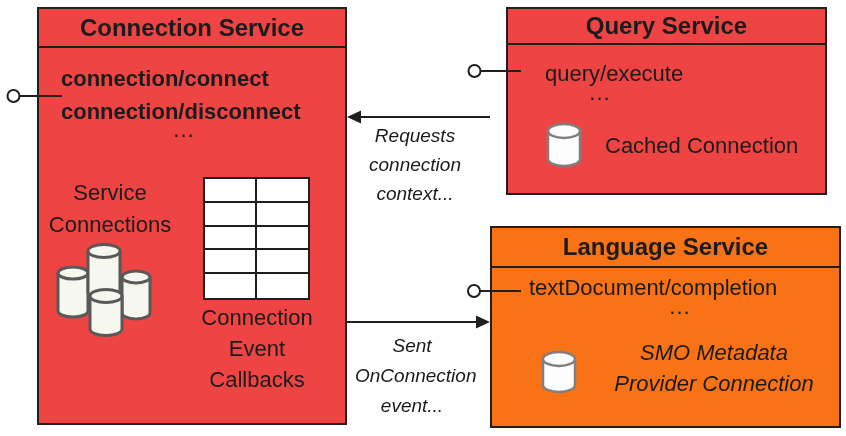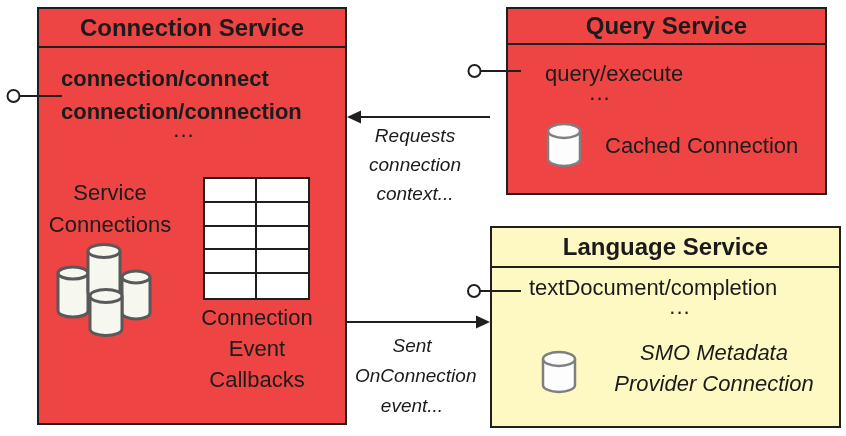"connection/connection" div { text: connection/connection -> connection/disconnect }
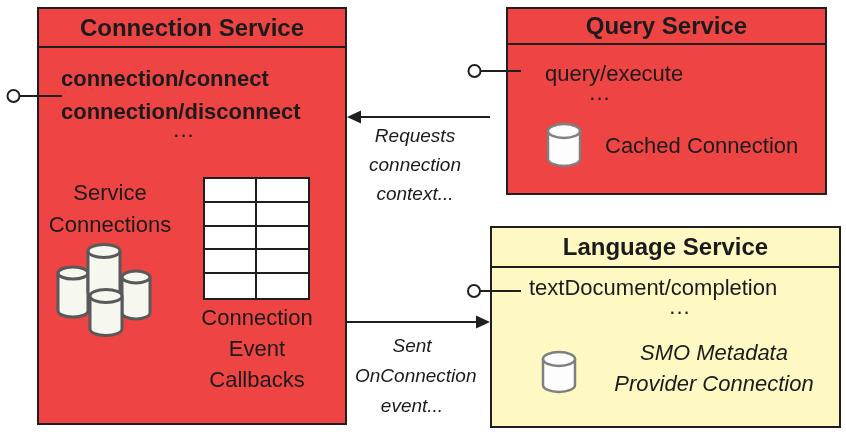"Language Service" .lang { background: #fef9c3 -> #f97316 }
